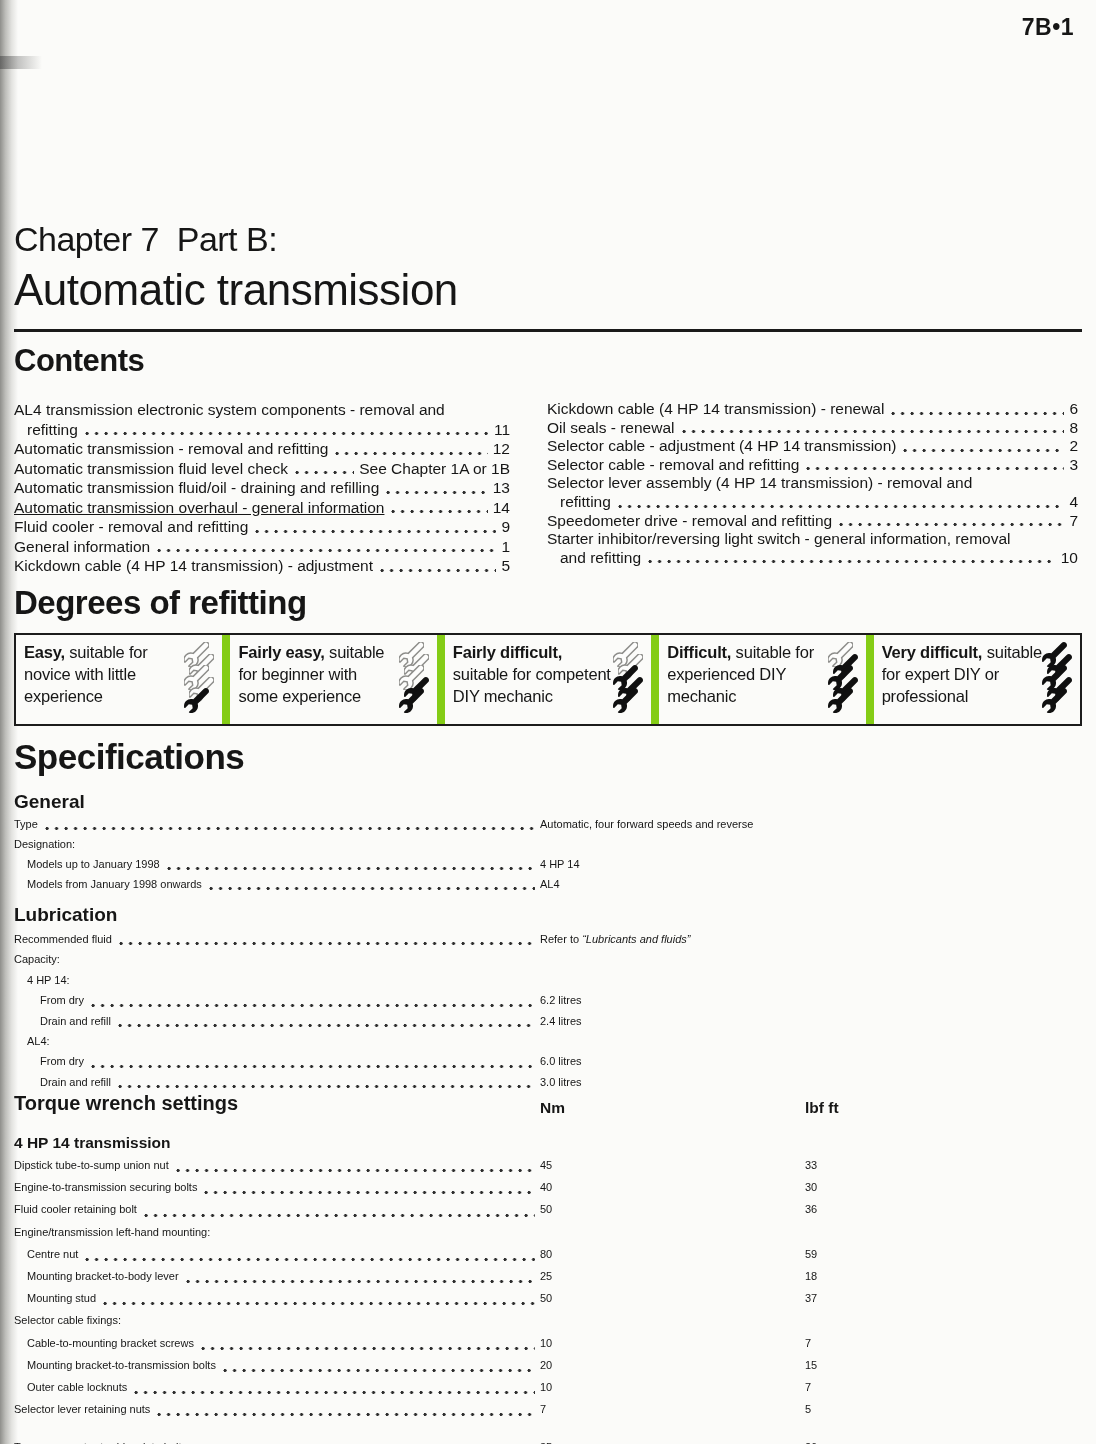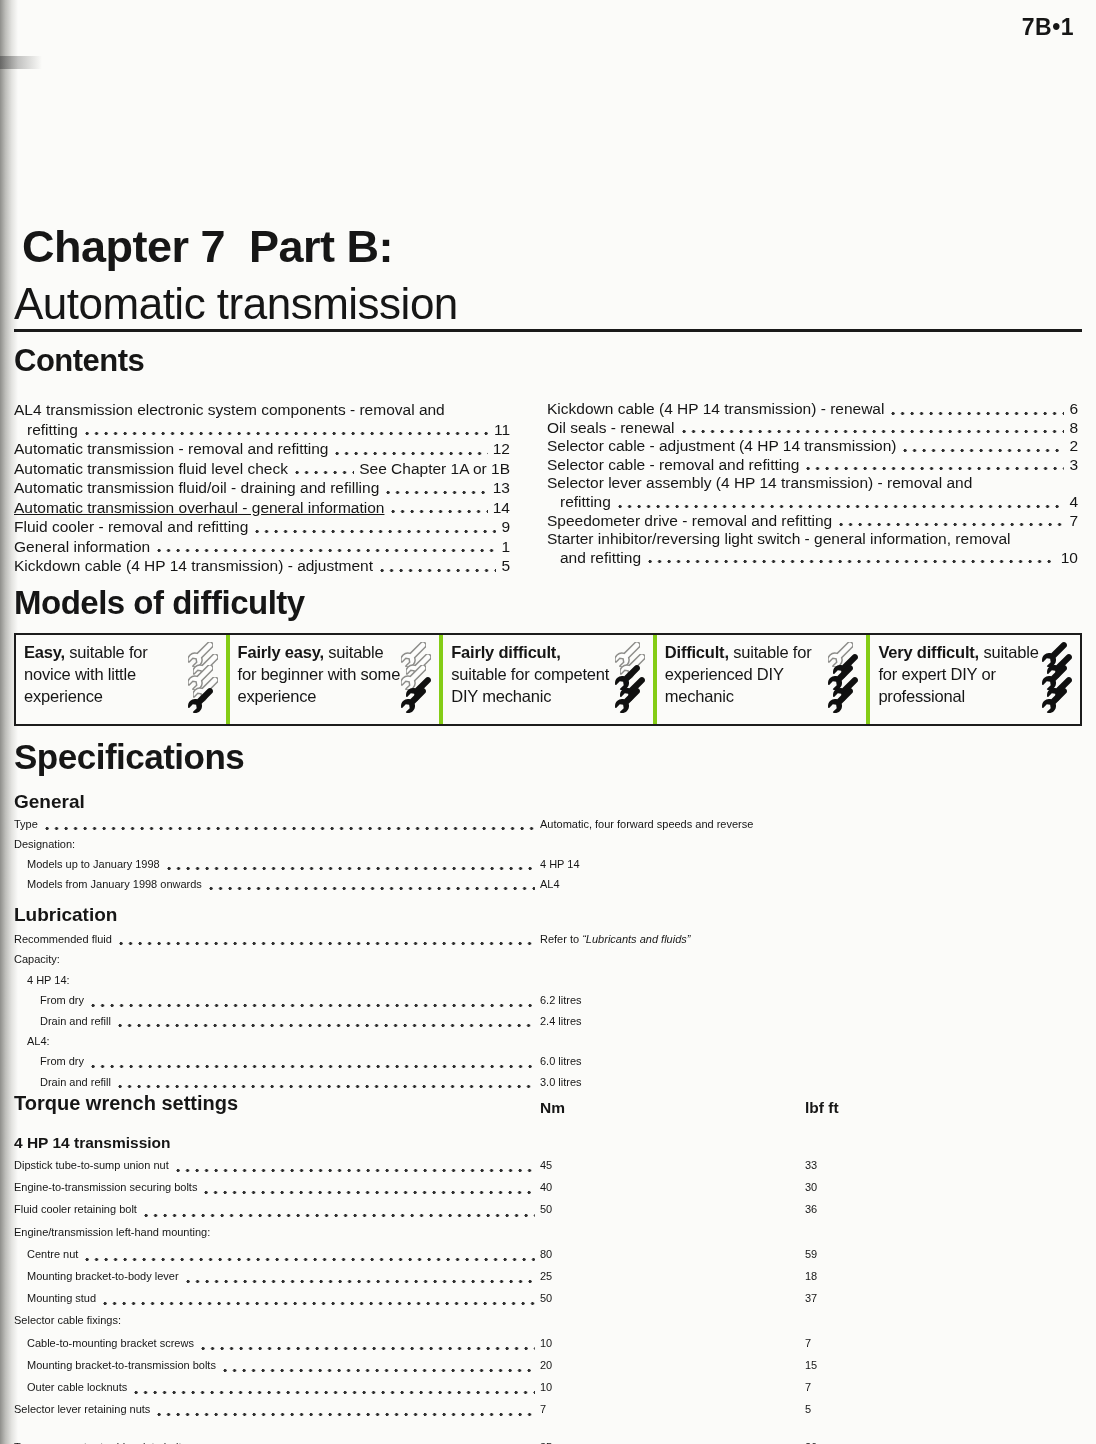"Chapter 7 Part B:" .title-block h1 { font-size: 45px -> 34px; font-weight: bold -> normal; margin: 8px -> 0 }
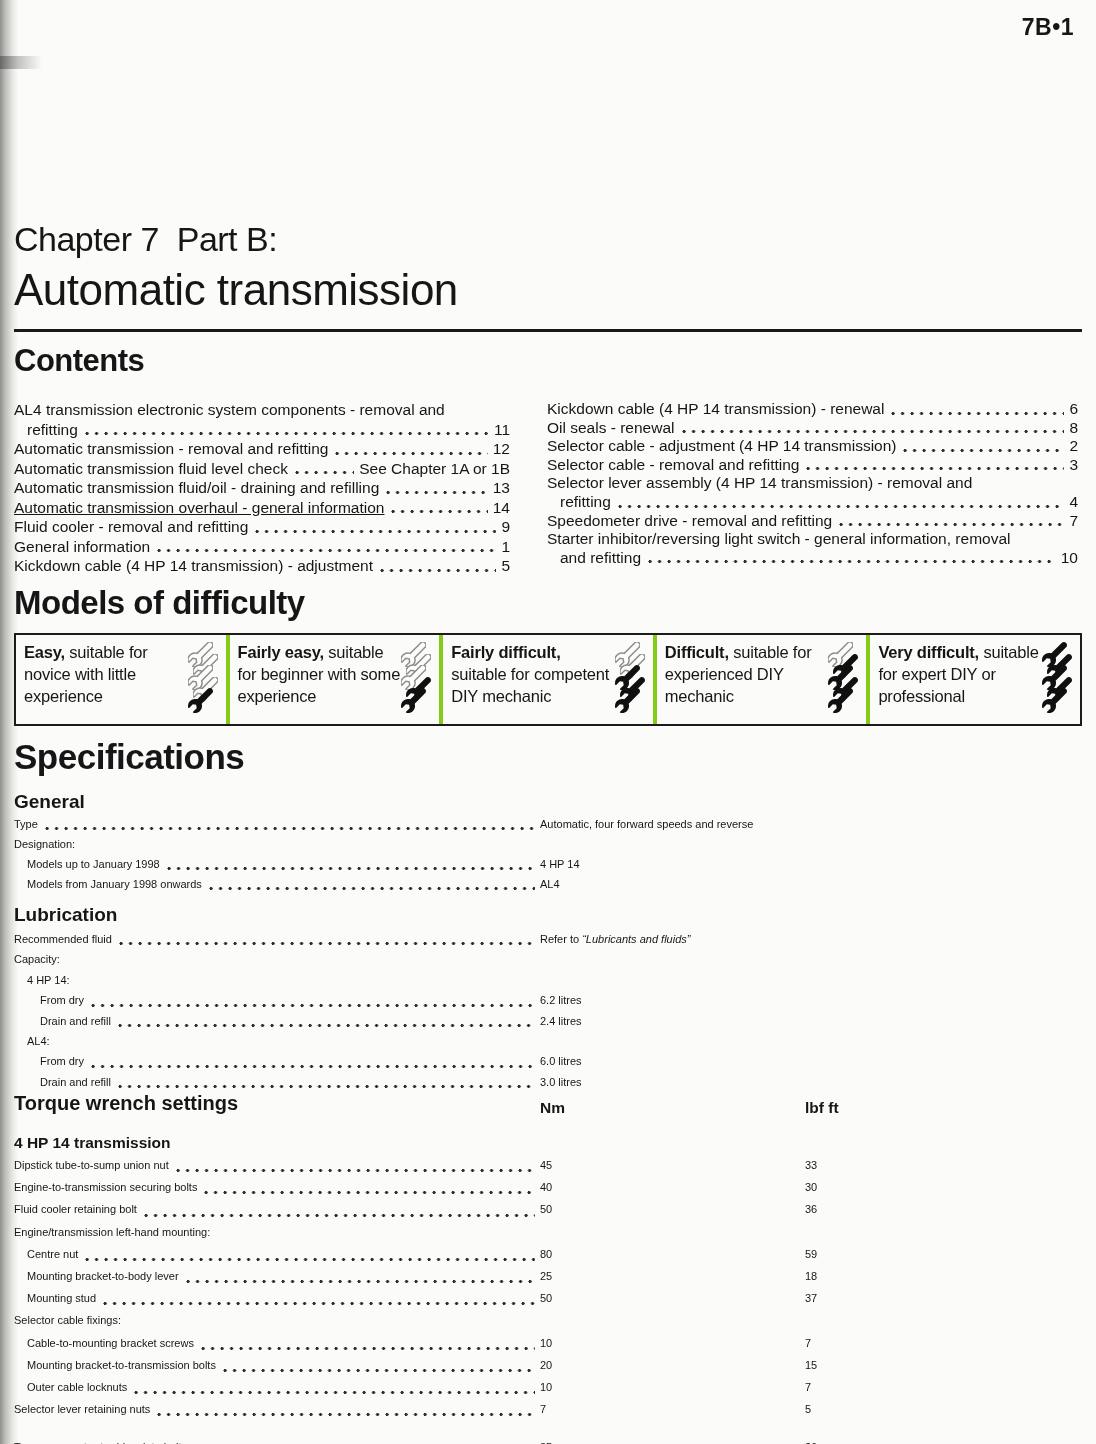"Models of difficulty" h3.h-degrees { text: Models of difficulty -> Degrees of refitting }
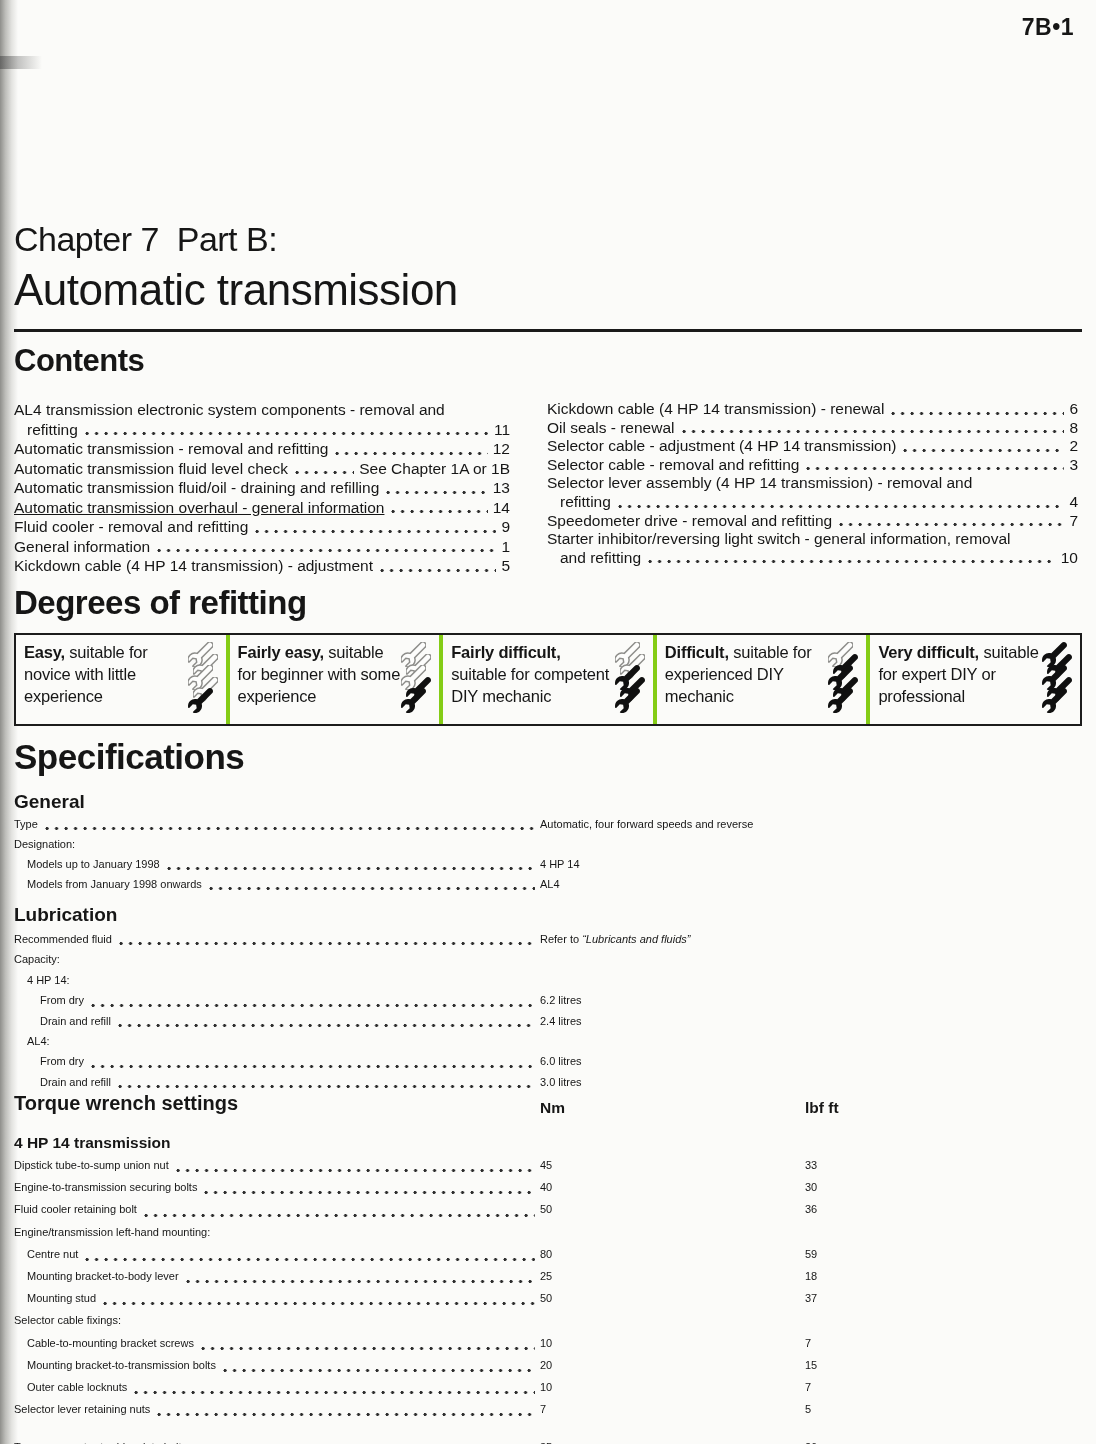"Easy, suitable for novice with" .diff-cell { border-right: 4px solid #84cc16 -> 8px solid #84cc16 }
